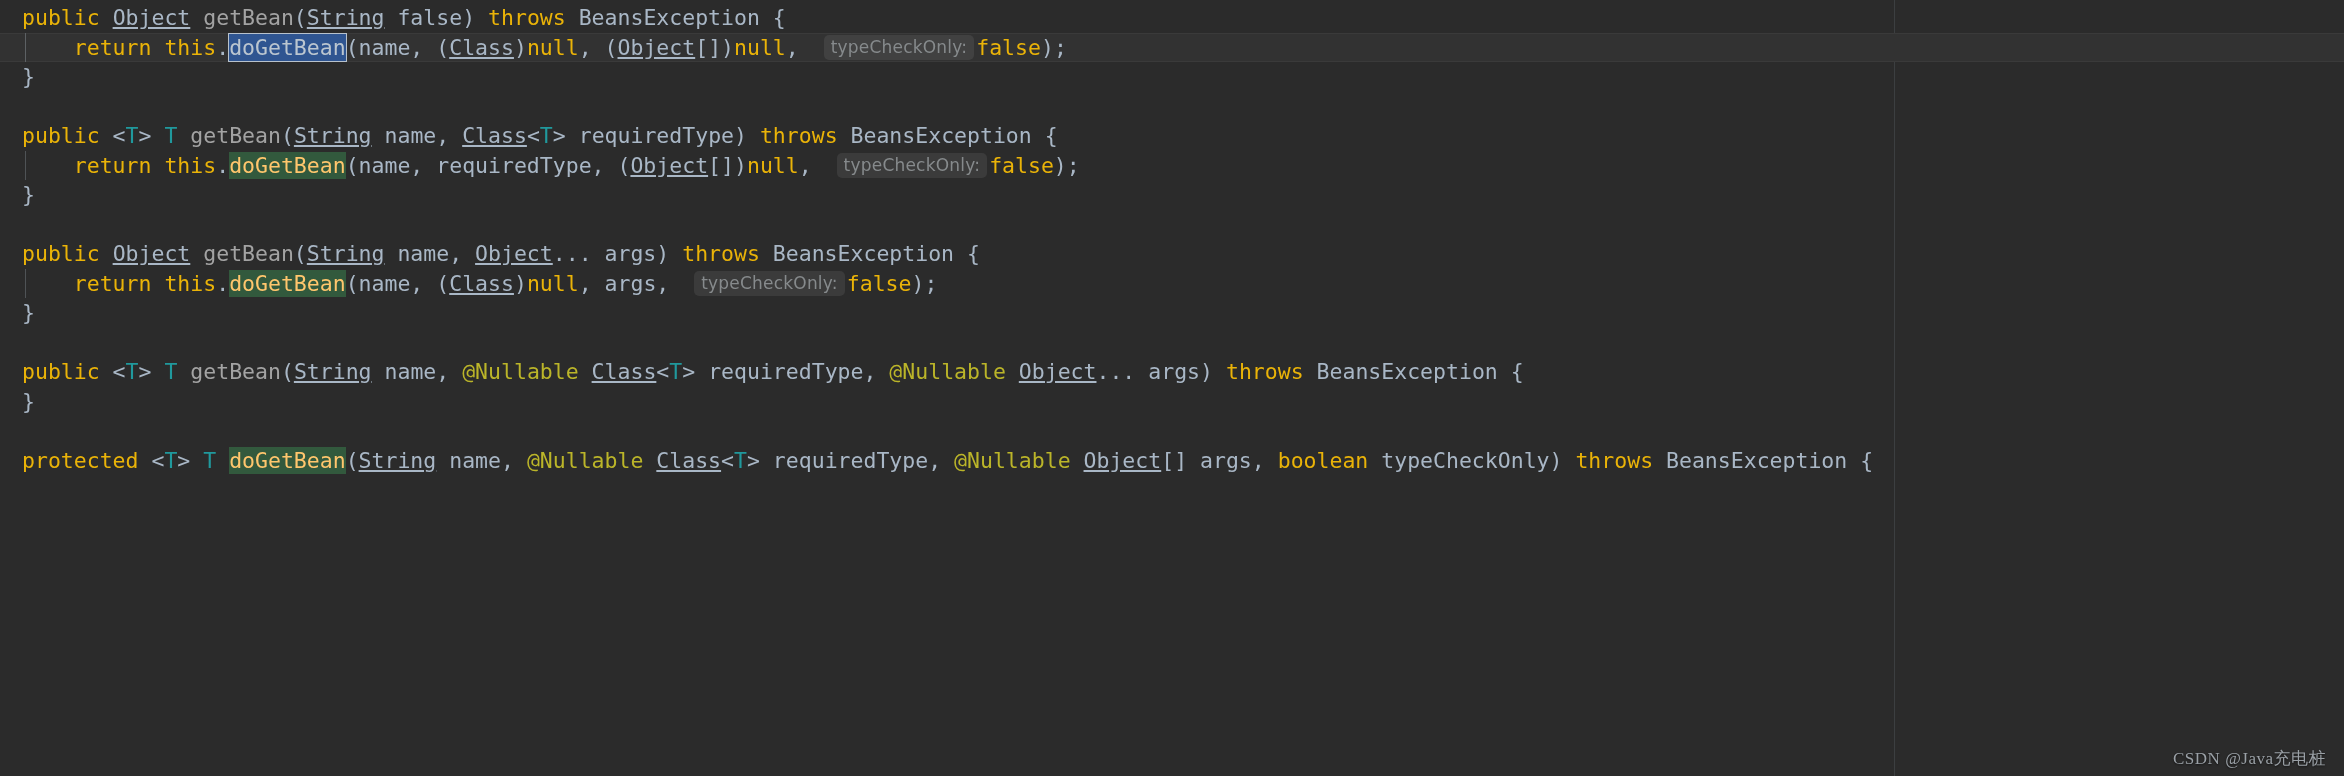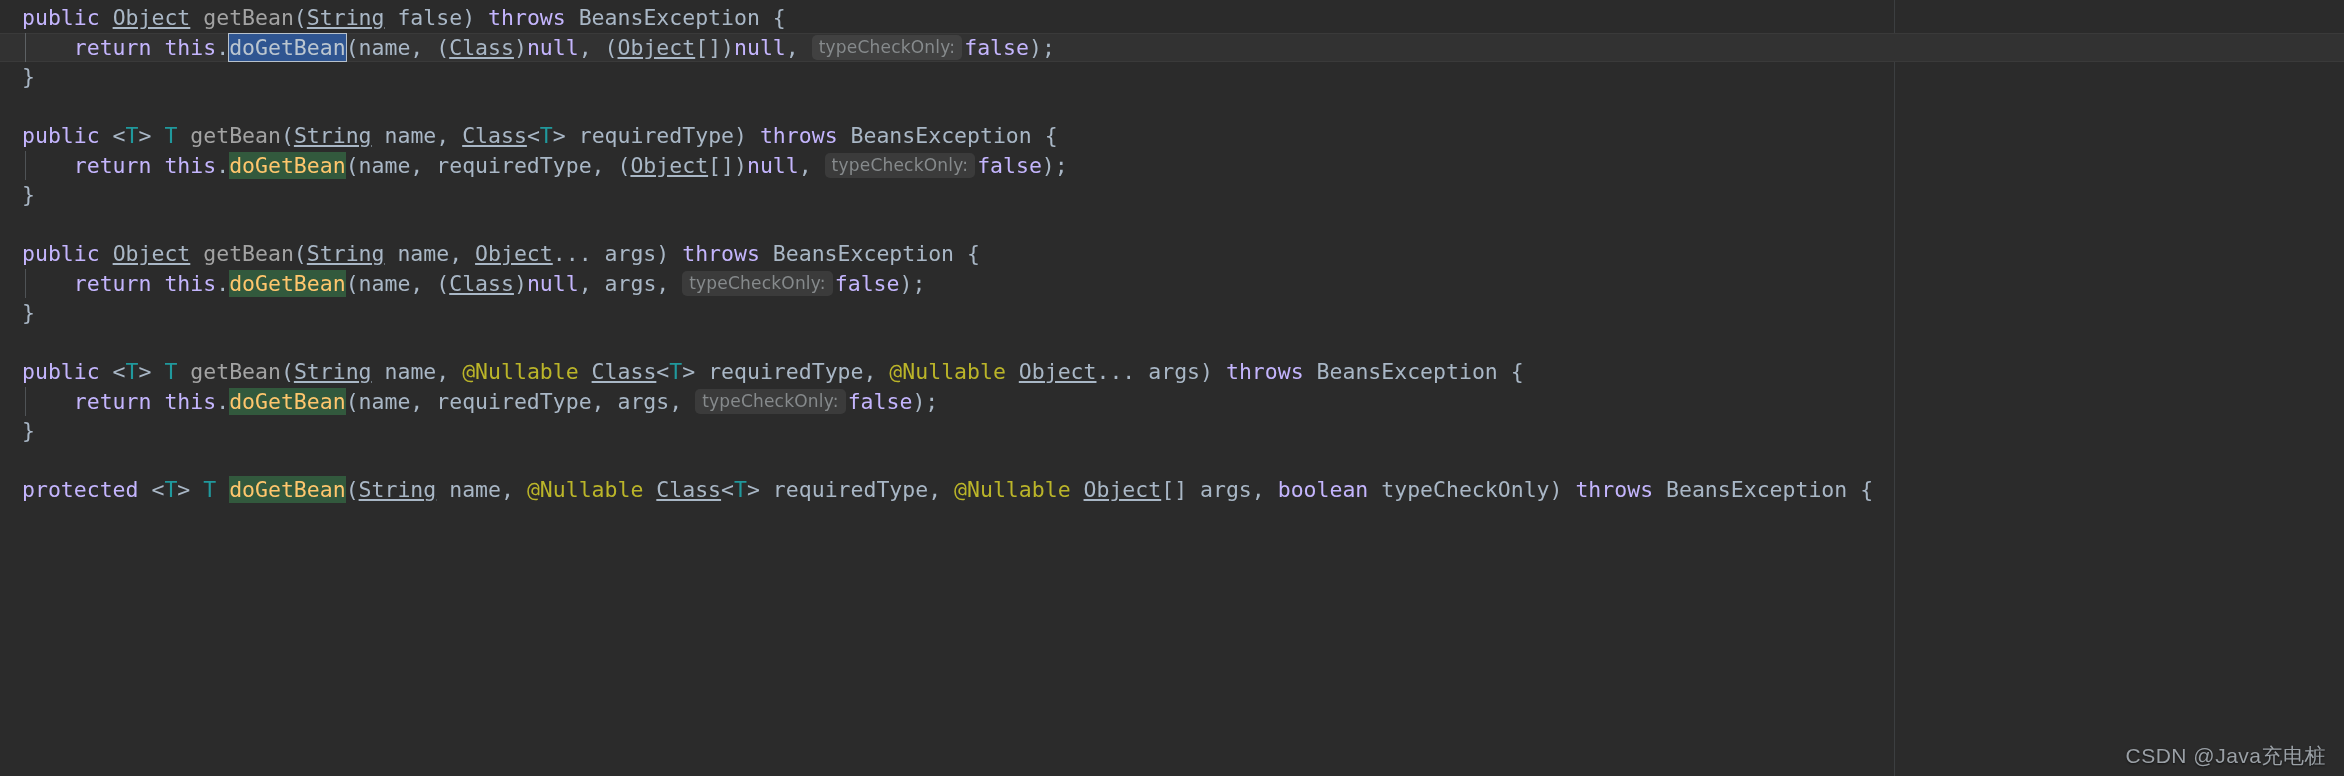"public" .kw { color: #c4b5fd -> #eab308 }
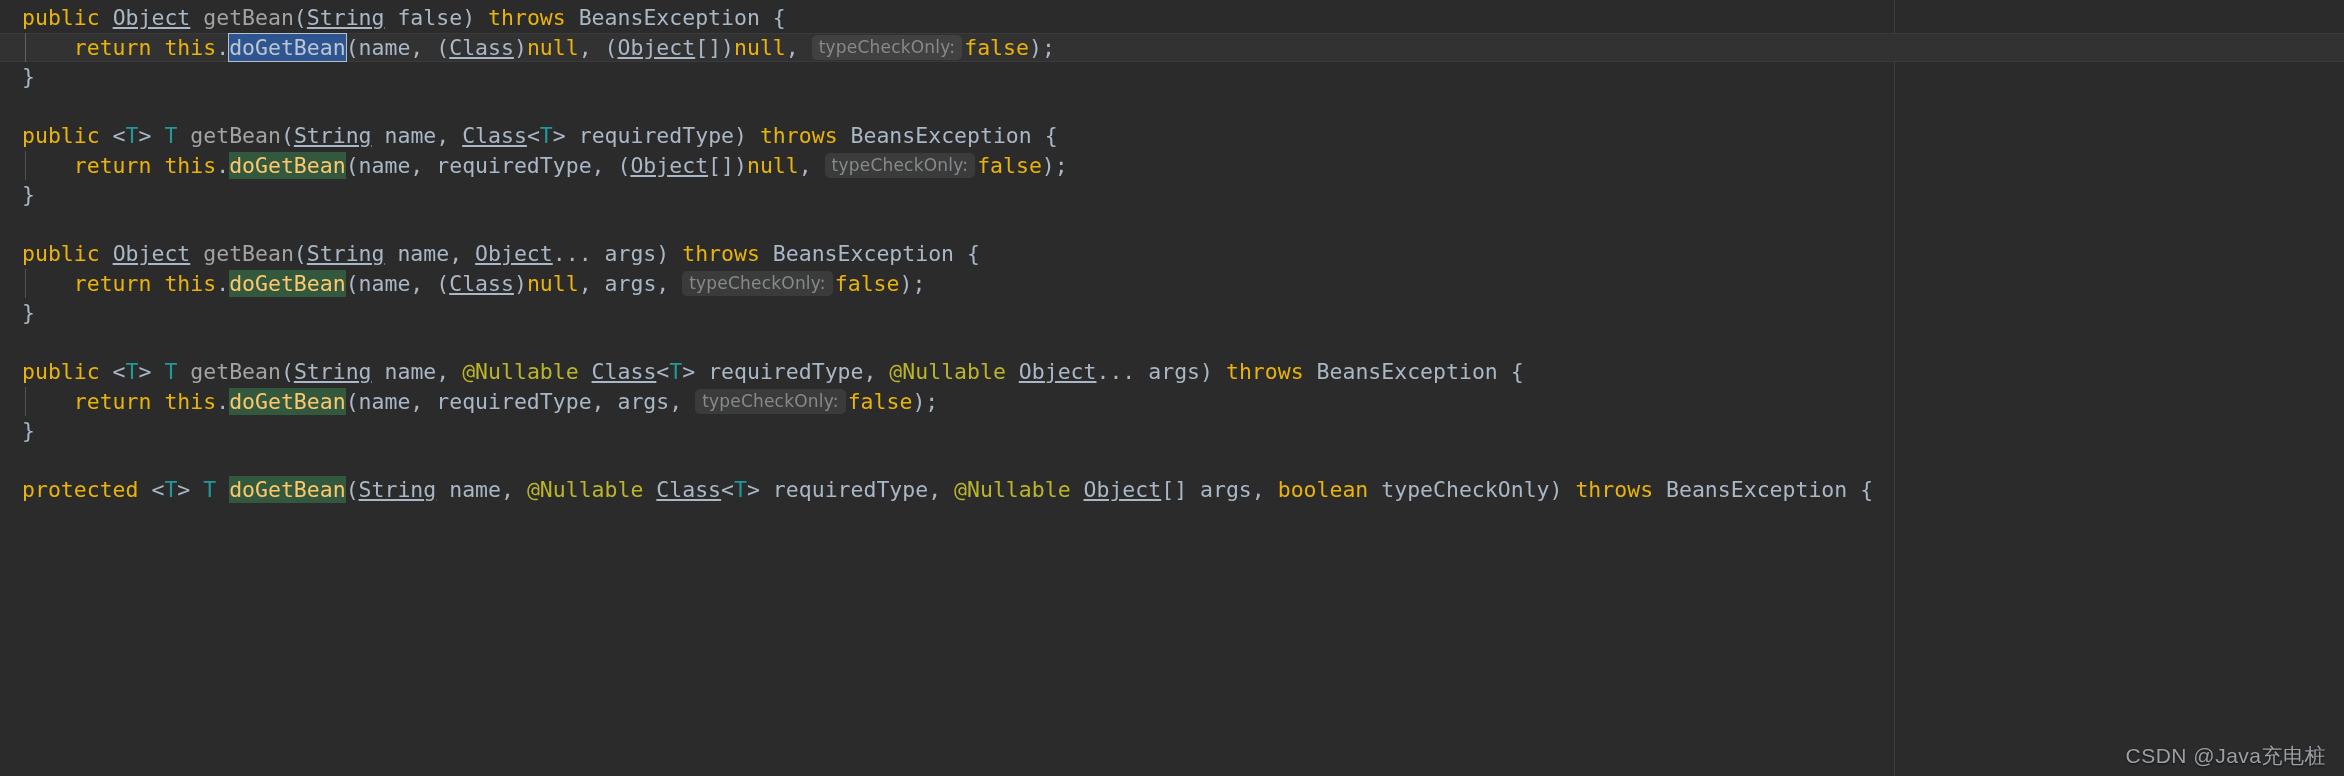"typeCheckOnly:" .hint { margin: 0 2px 0 0 -> 0 2px 0 12px }
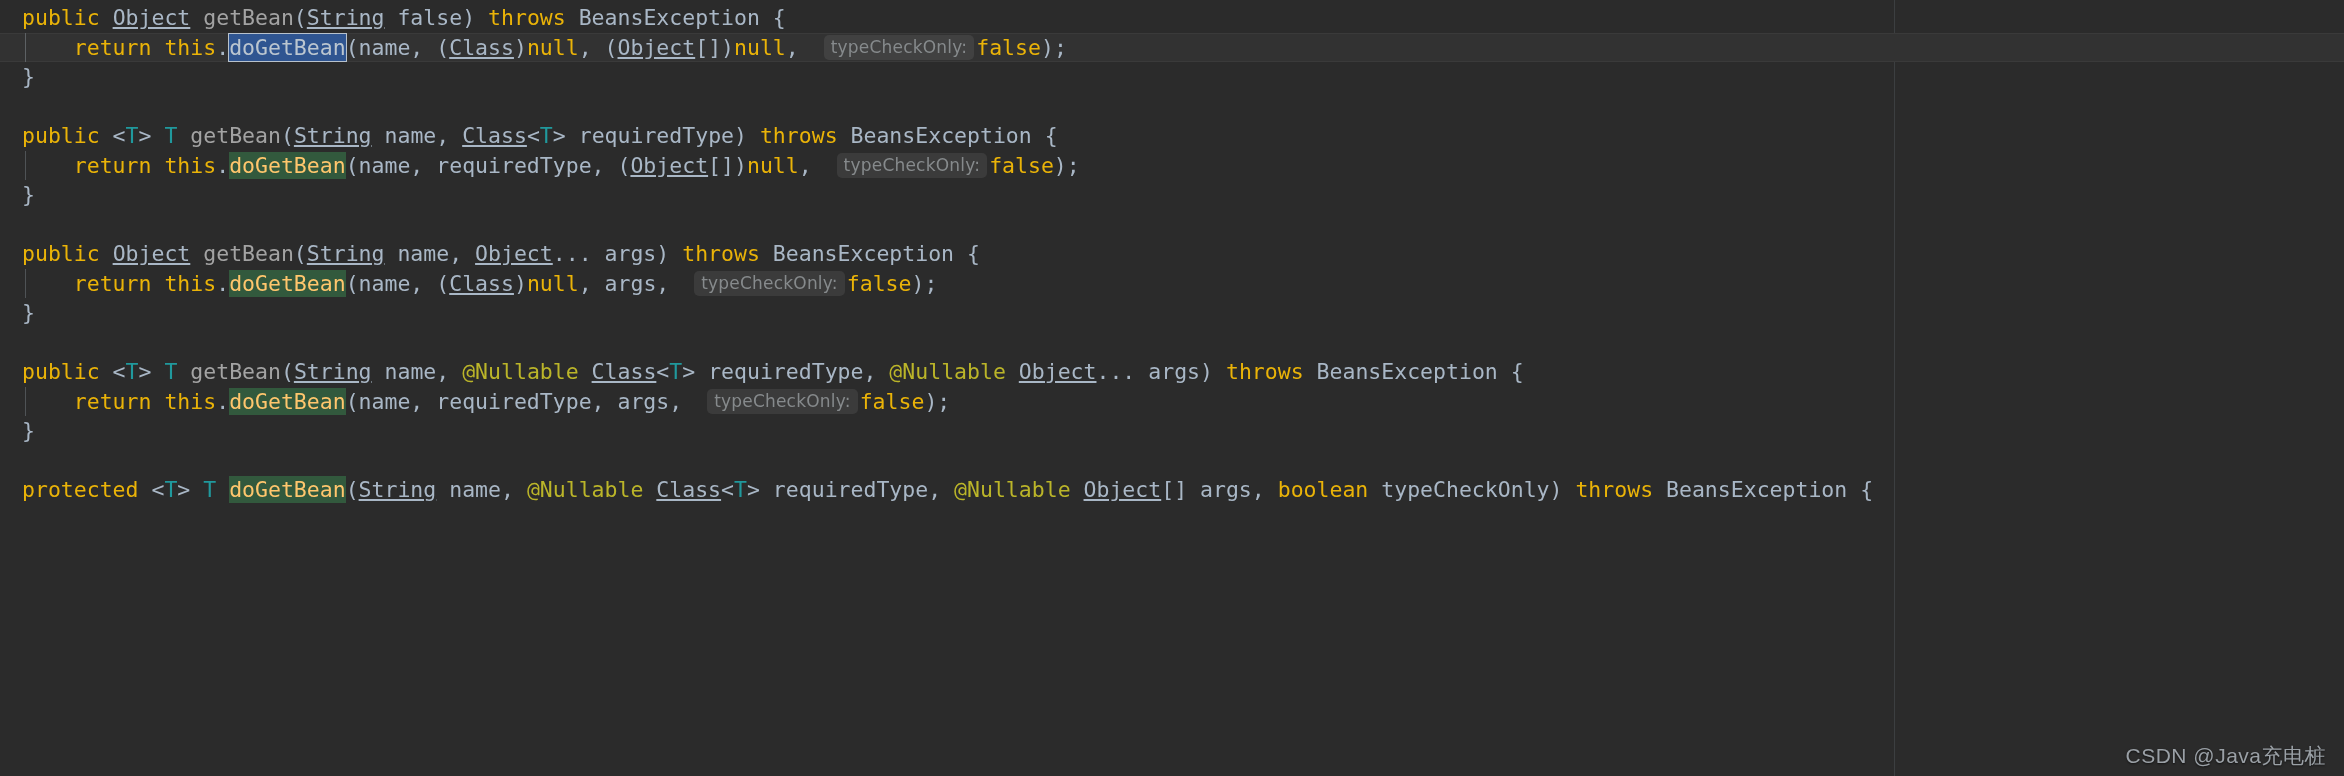"return this.doGetBean(name, requiredType, args," div.line { html: <div><span> </span><span>return</span><span> </span><span>this</span><span>.</span><span>doGetBean</span><span>(name, requiredType, args, </span><span>typeCheckOnly:</span><span>false</span><span>);</span></div> -> none }
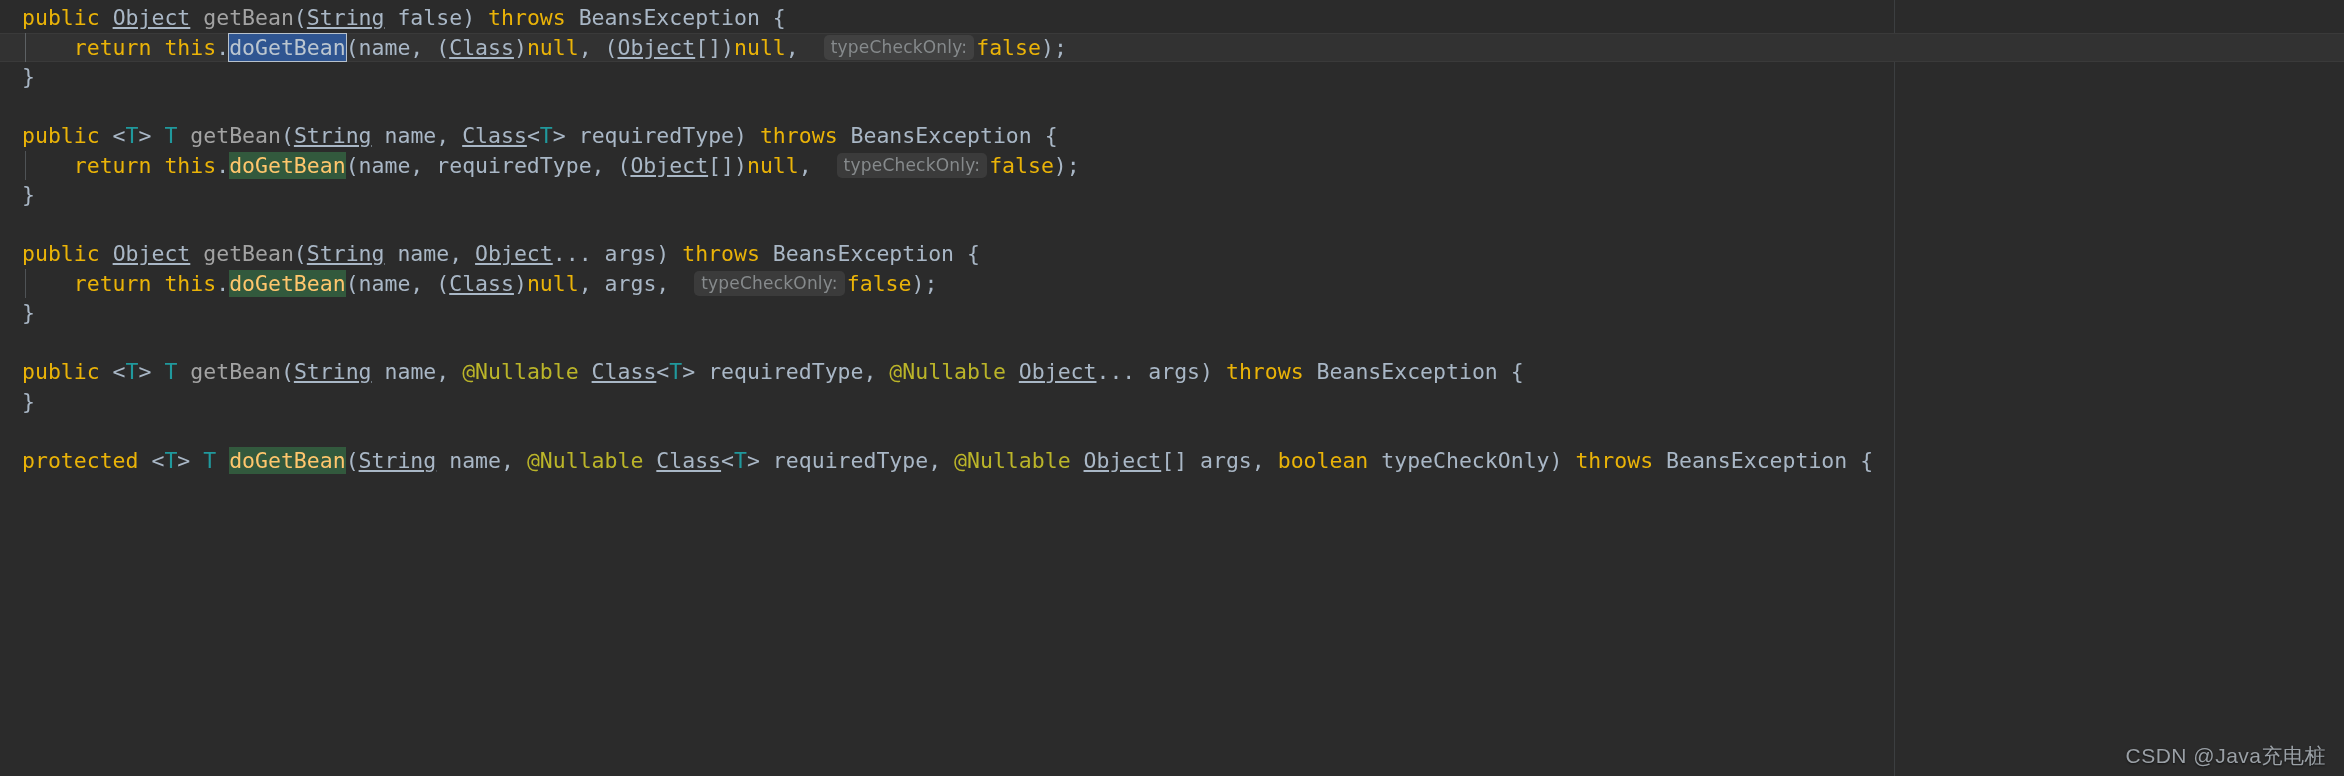"CSDN @Java充电桩" .watermark { font-family: Liberation Sans, sans-serif -> Liberation Serif, serif; font-size: 21px -> 17px }
